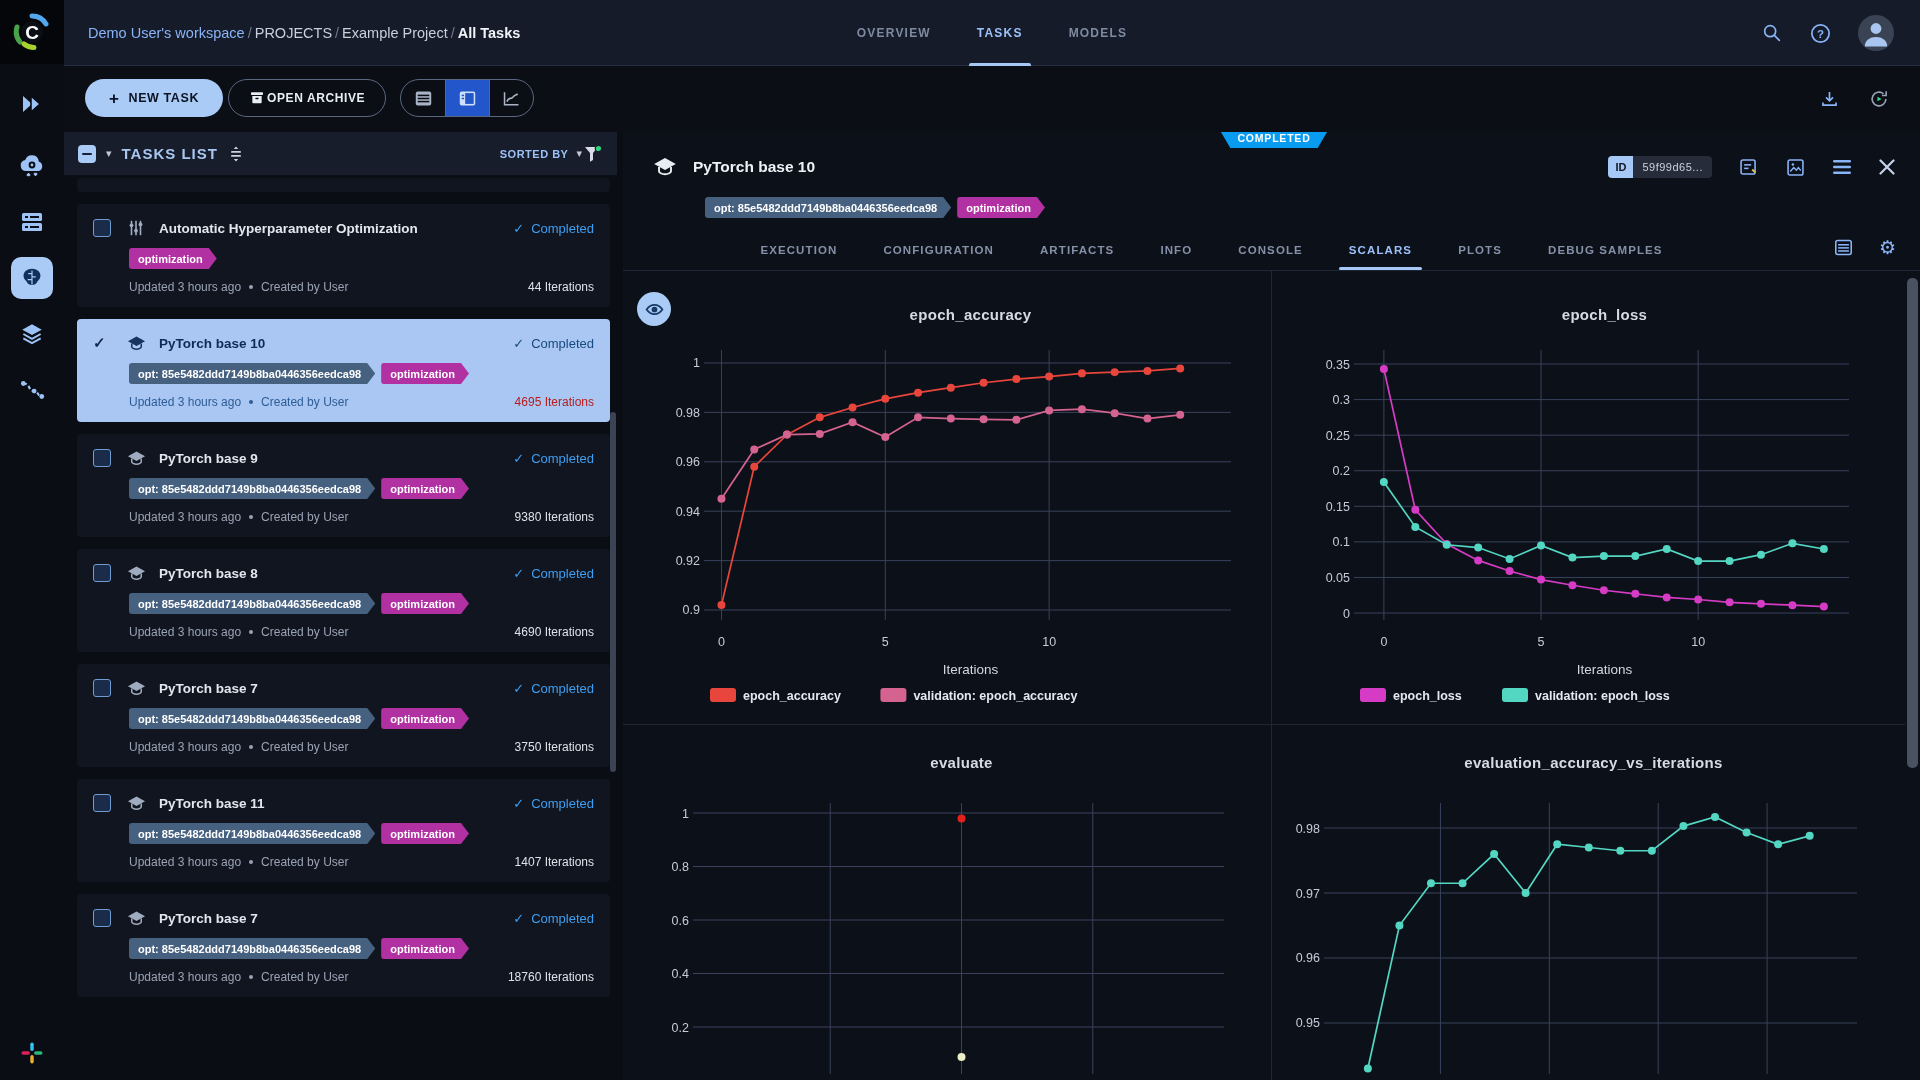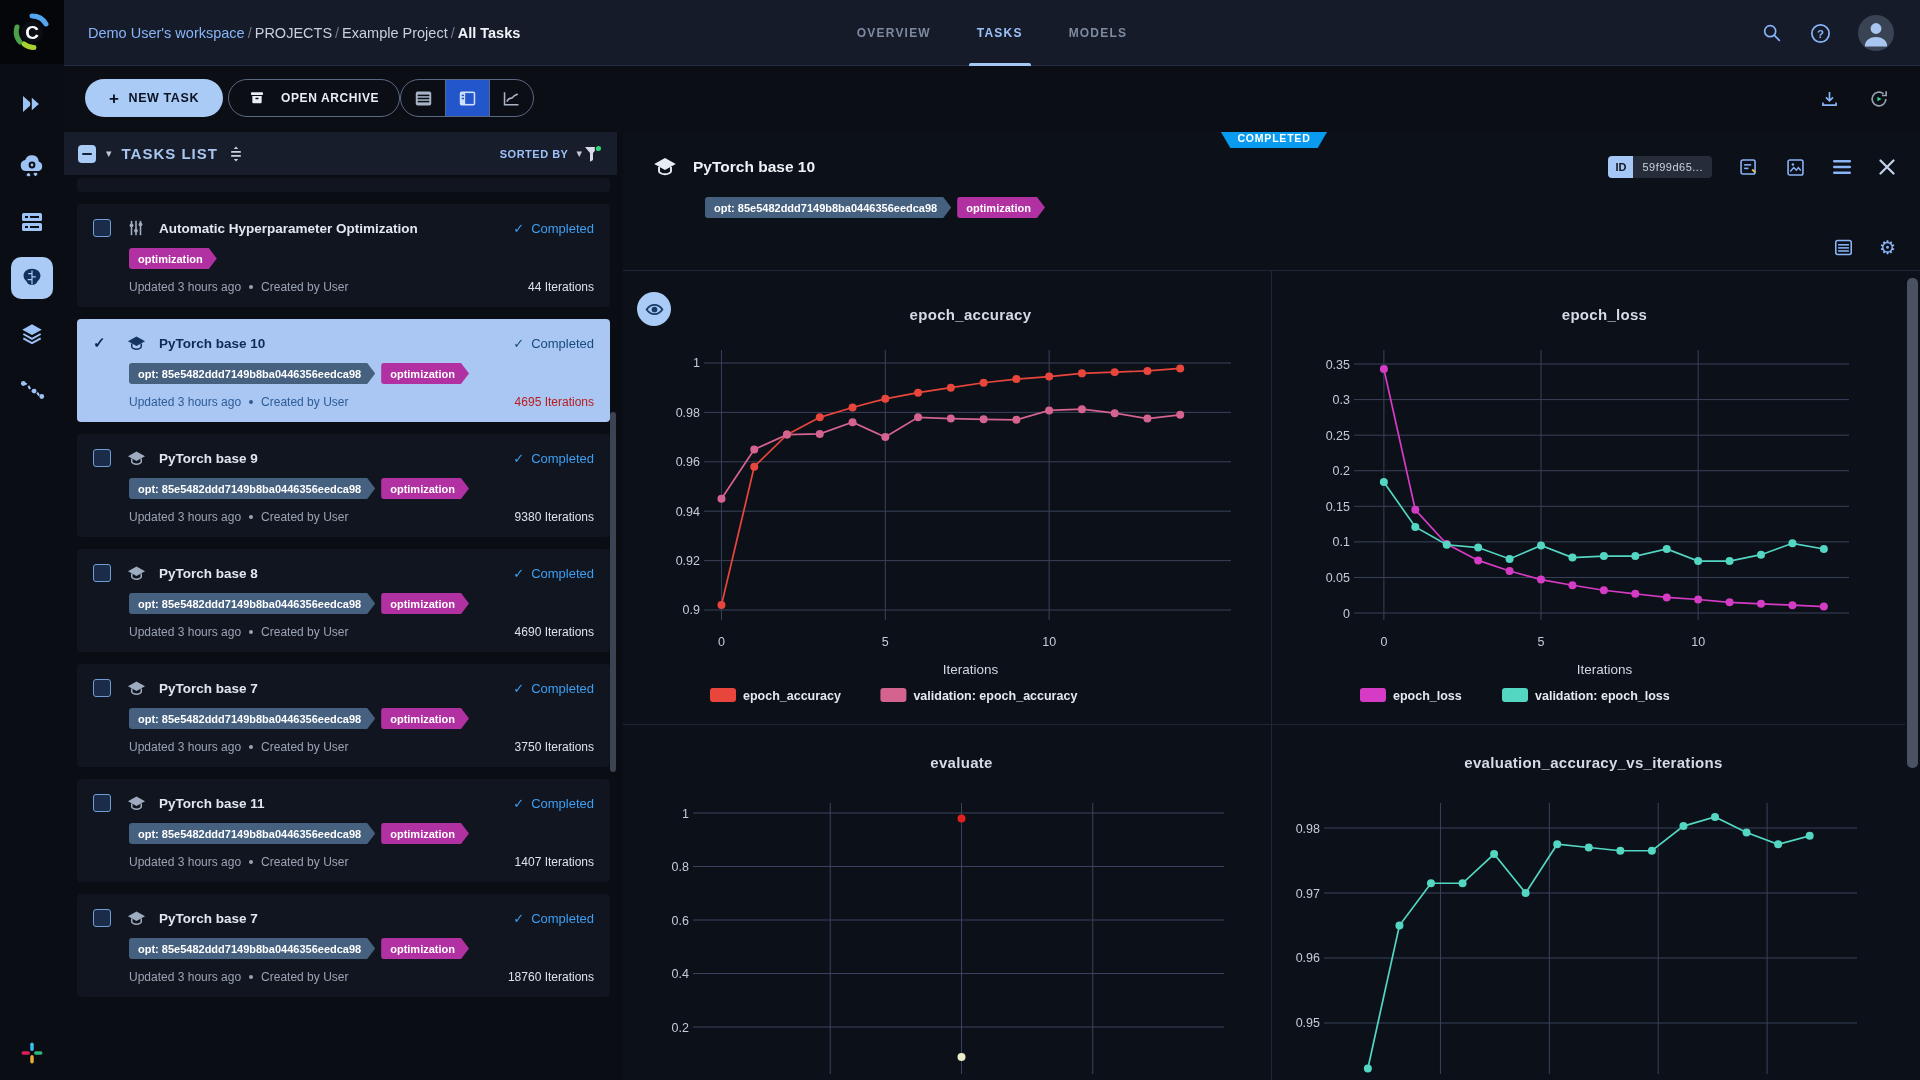"OPEN ARCHIVE" .btn-archive { gap: 16px -> 2px }
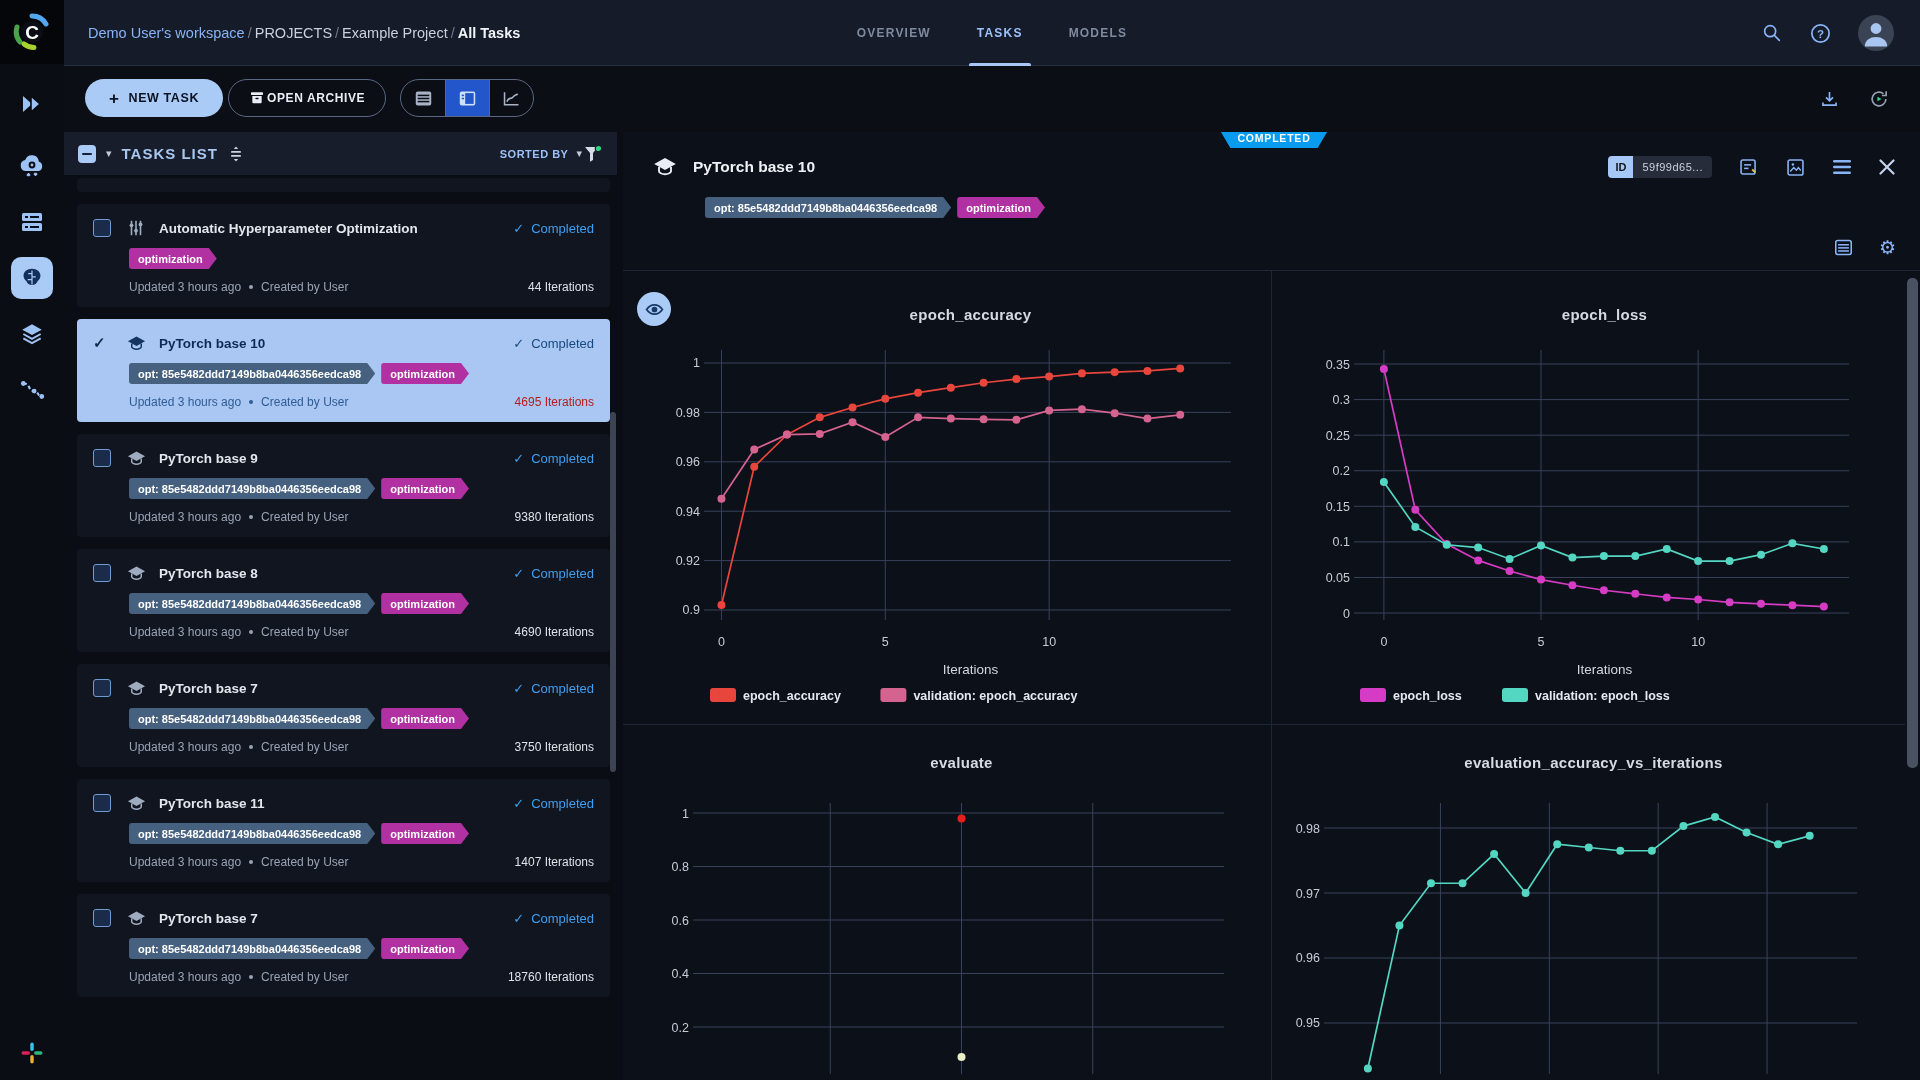"EXECUTION" div.d-tabs { html: none -> <div> <div>EXECUTION</div> <div>CONFIGURATION</div> <div>ARTIFACTS</div> <div>INFO</div> <div>CONSOLE</div> <div>SCALARS</div> <div>PLOTS</div> <div>DEBUG SAMPLES</div> </div> }
